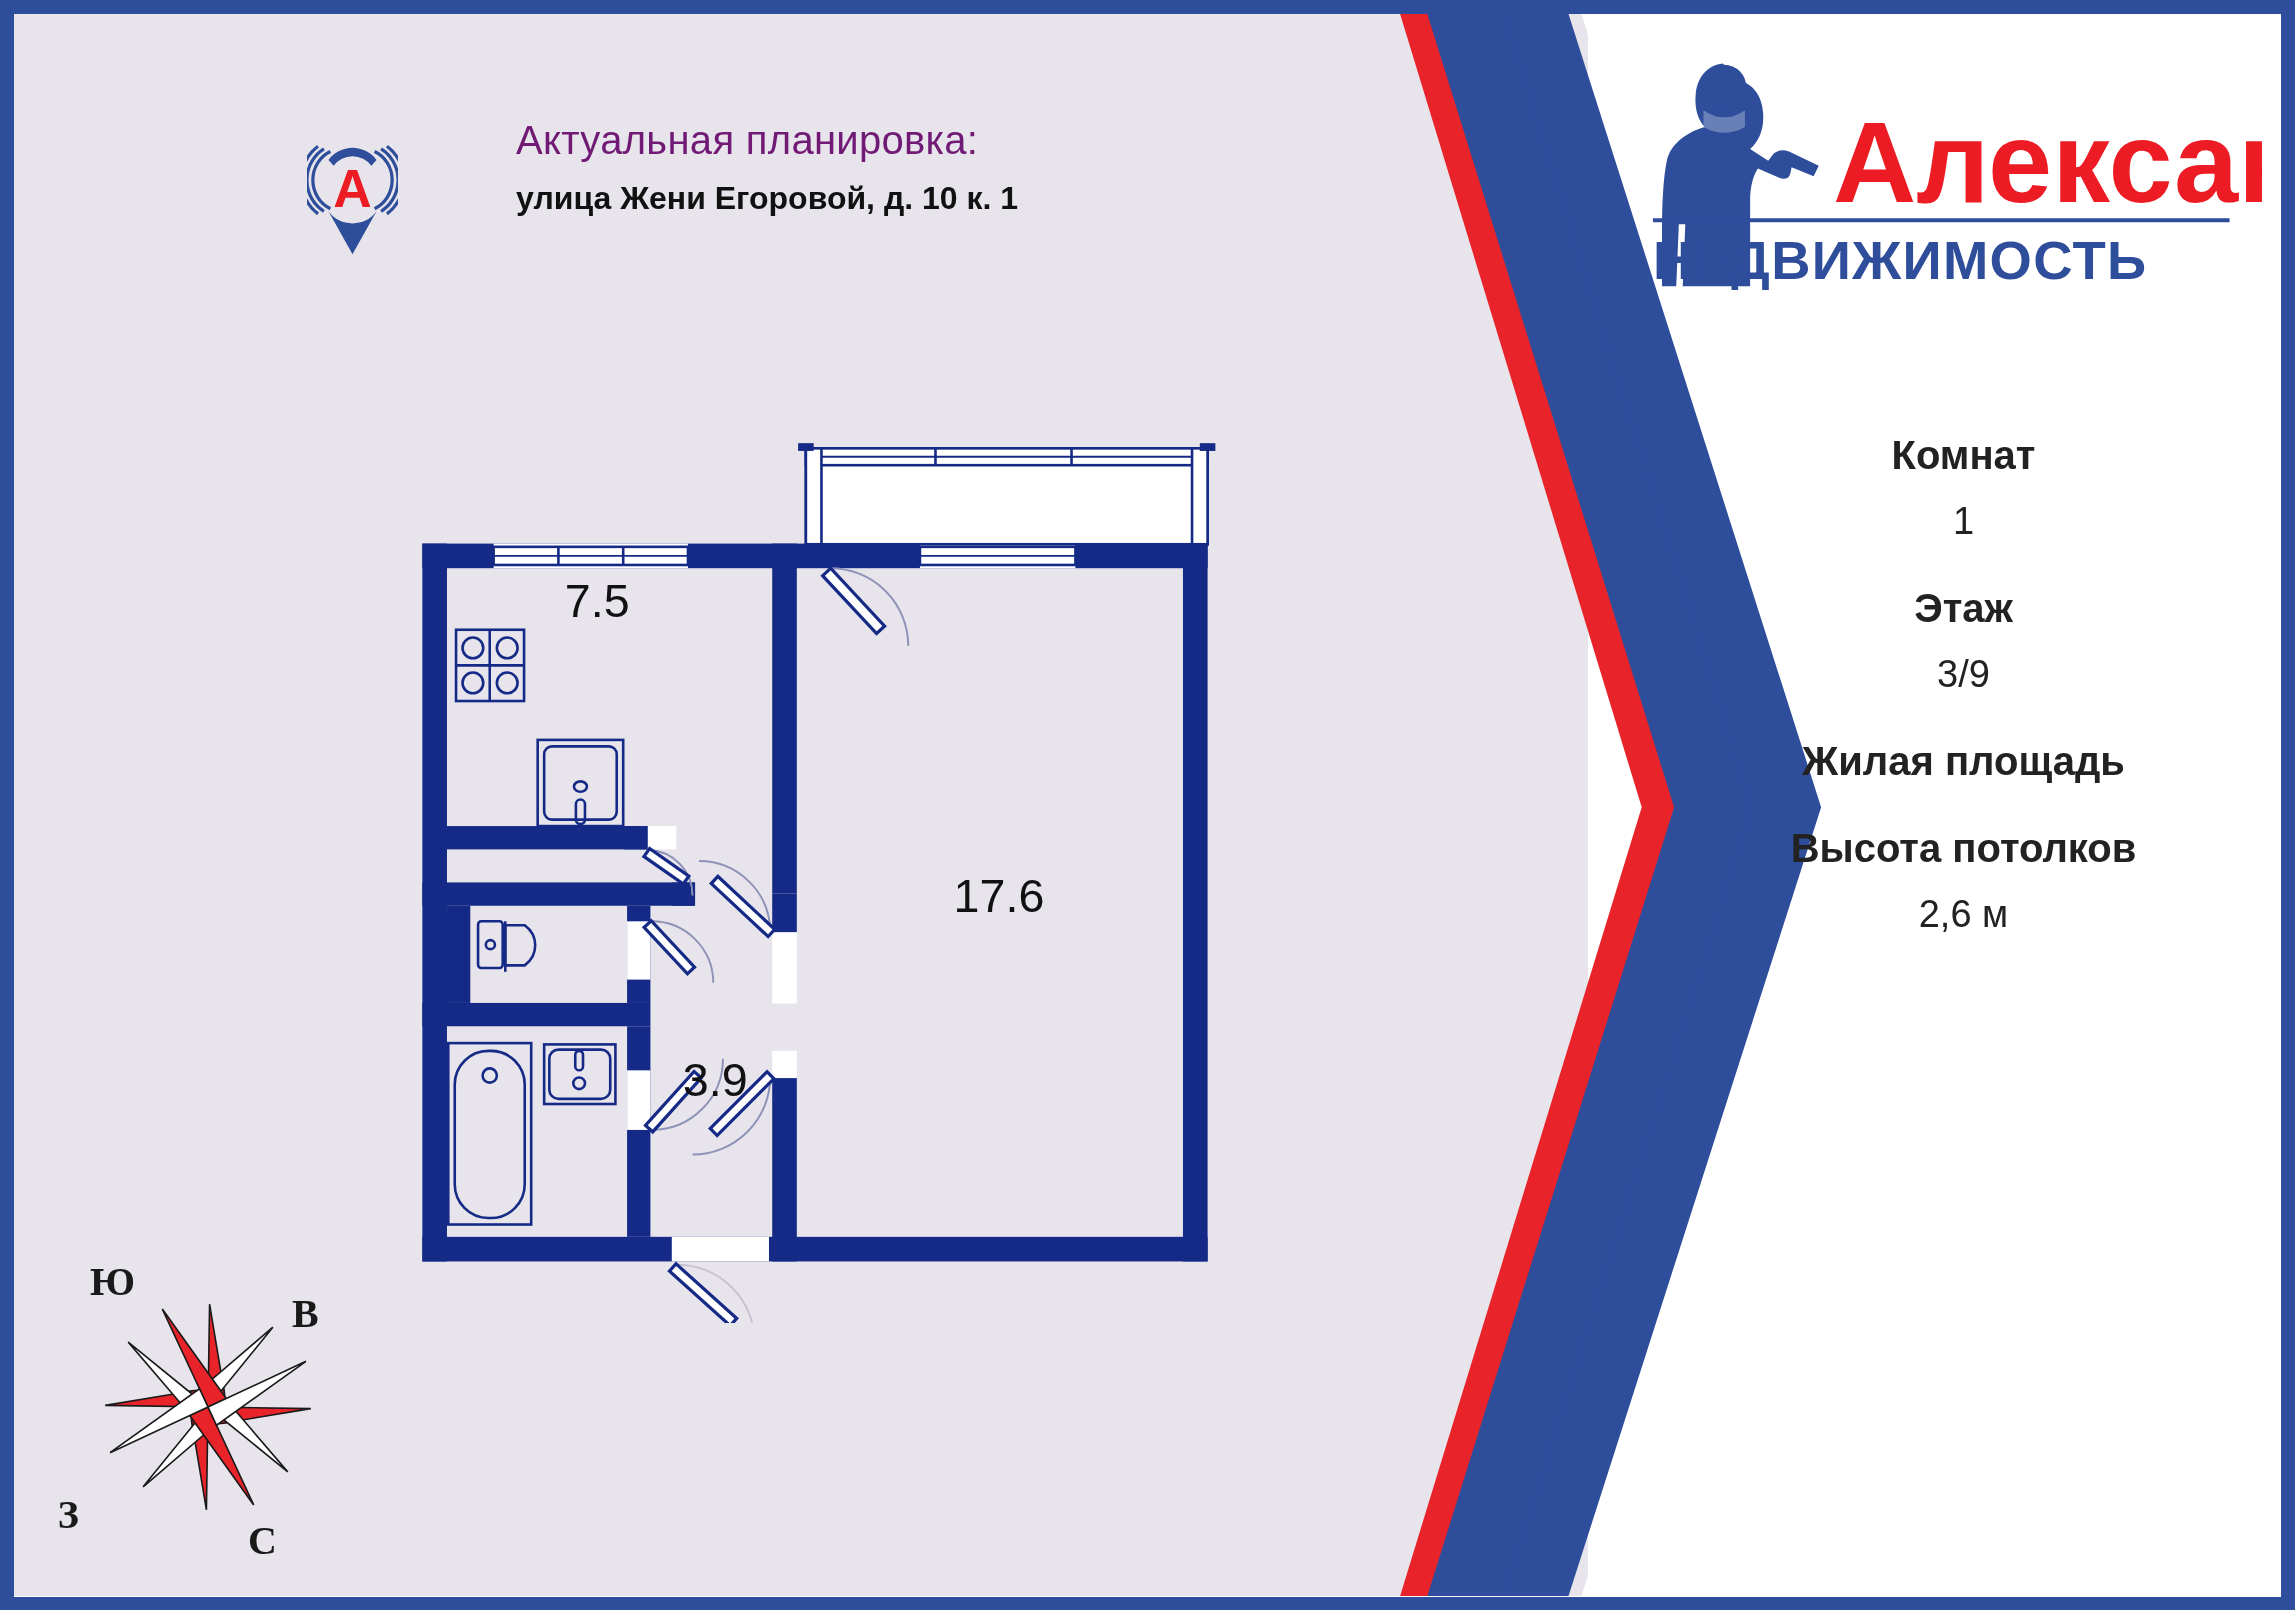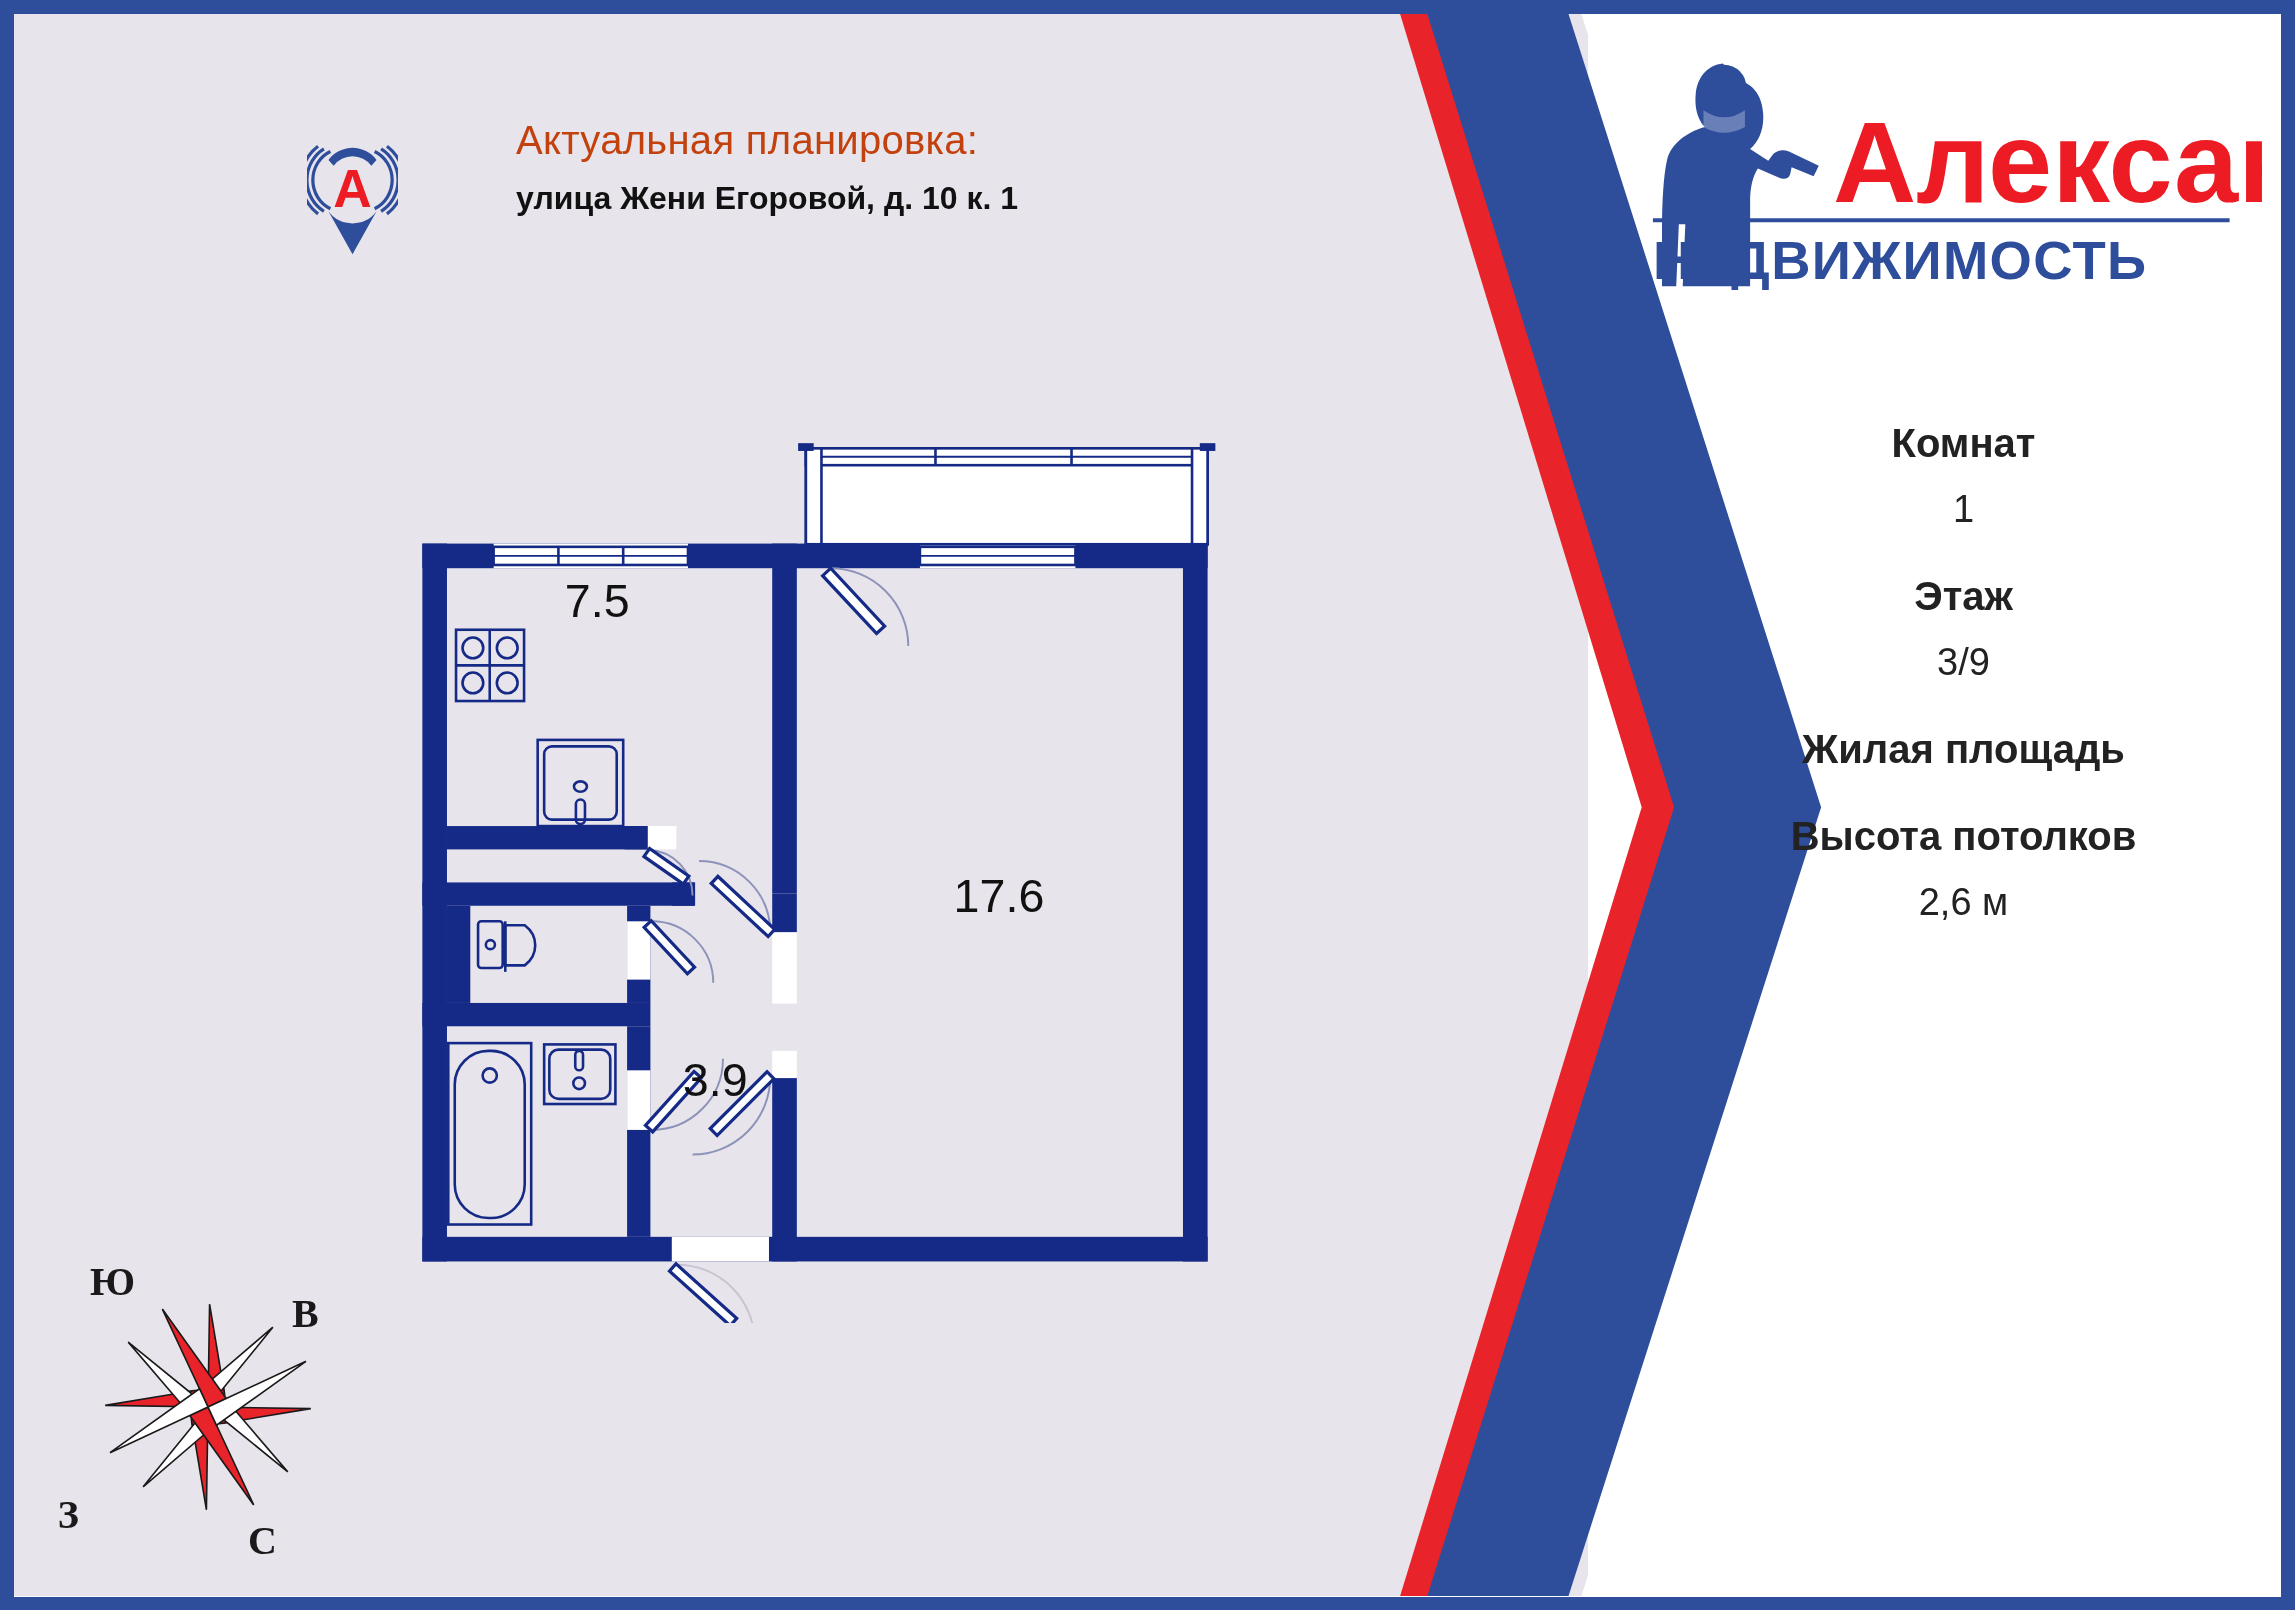"Актуальная планировка:" .head1 { color: #c2410c -> #701a75 }
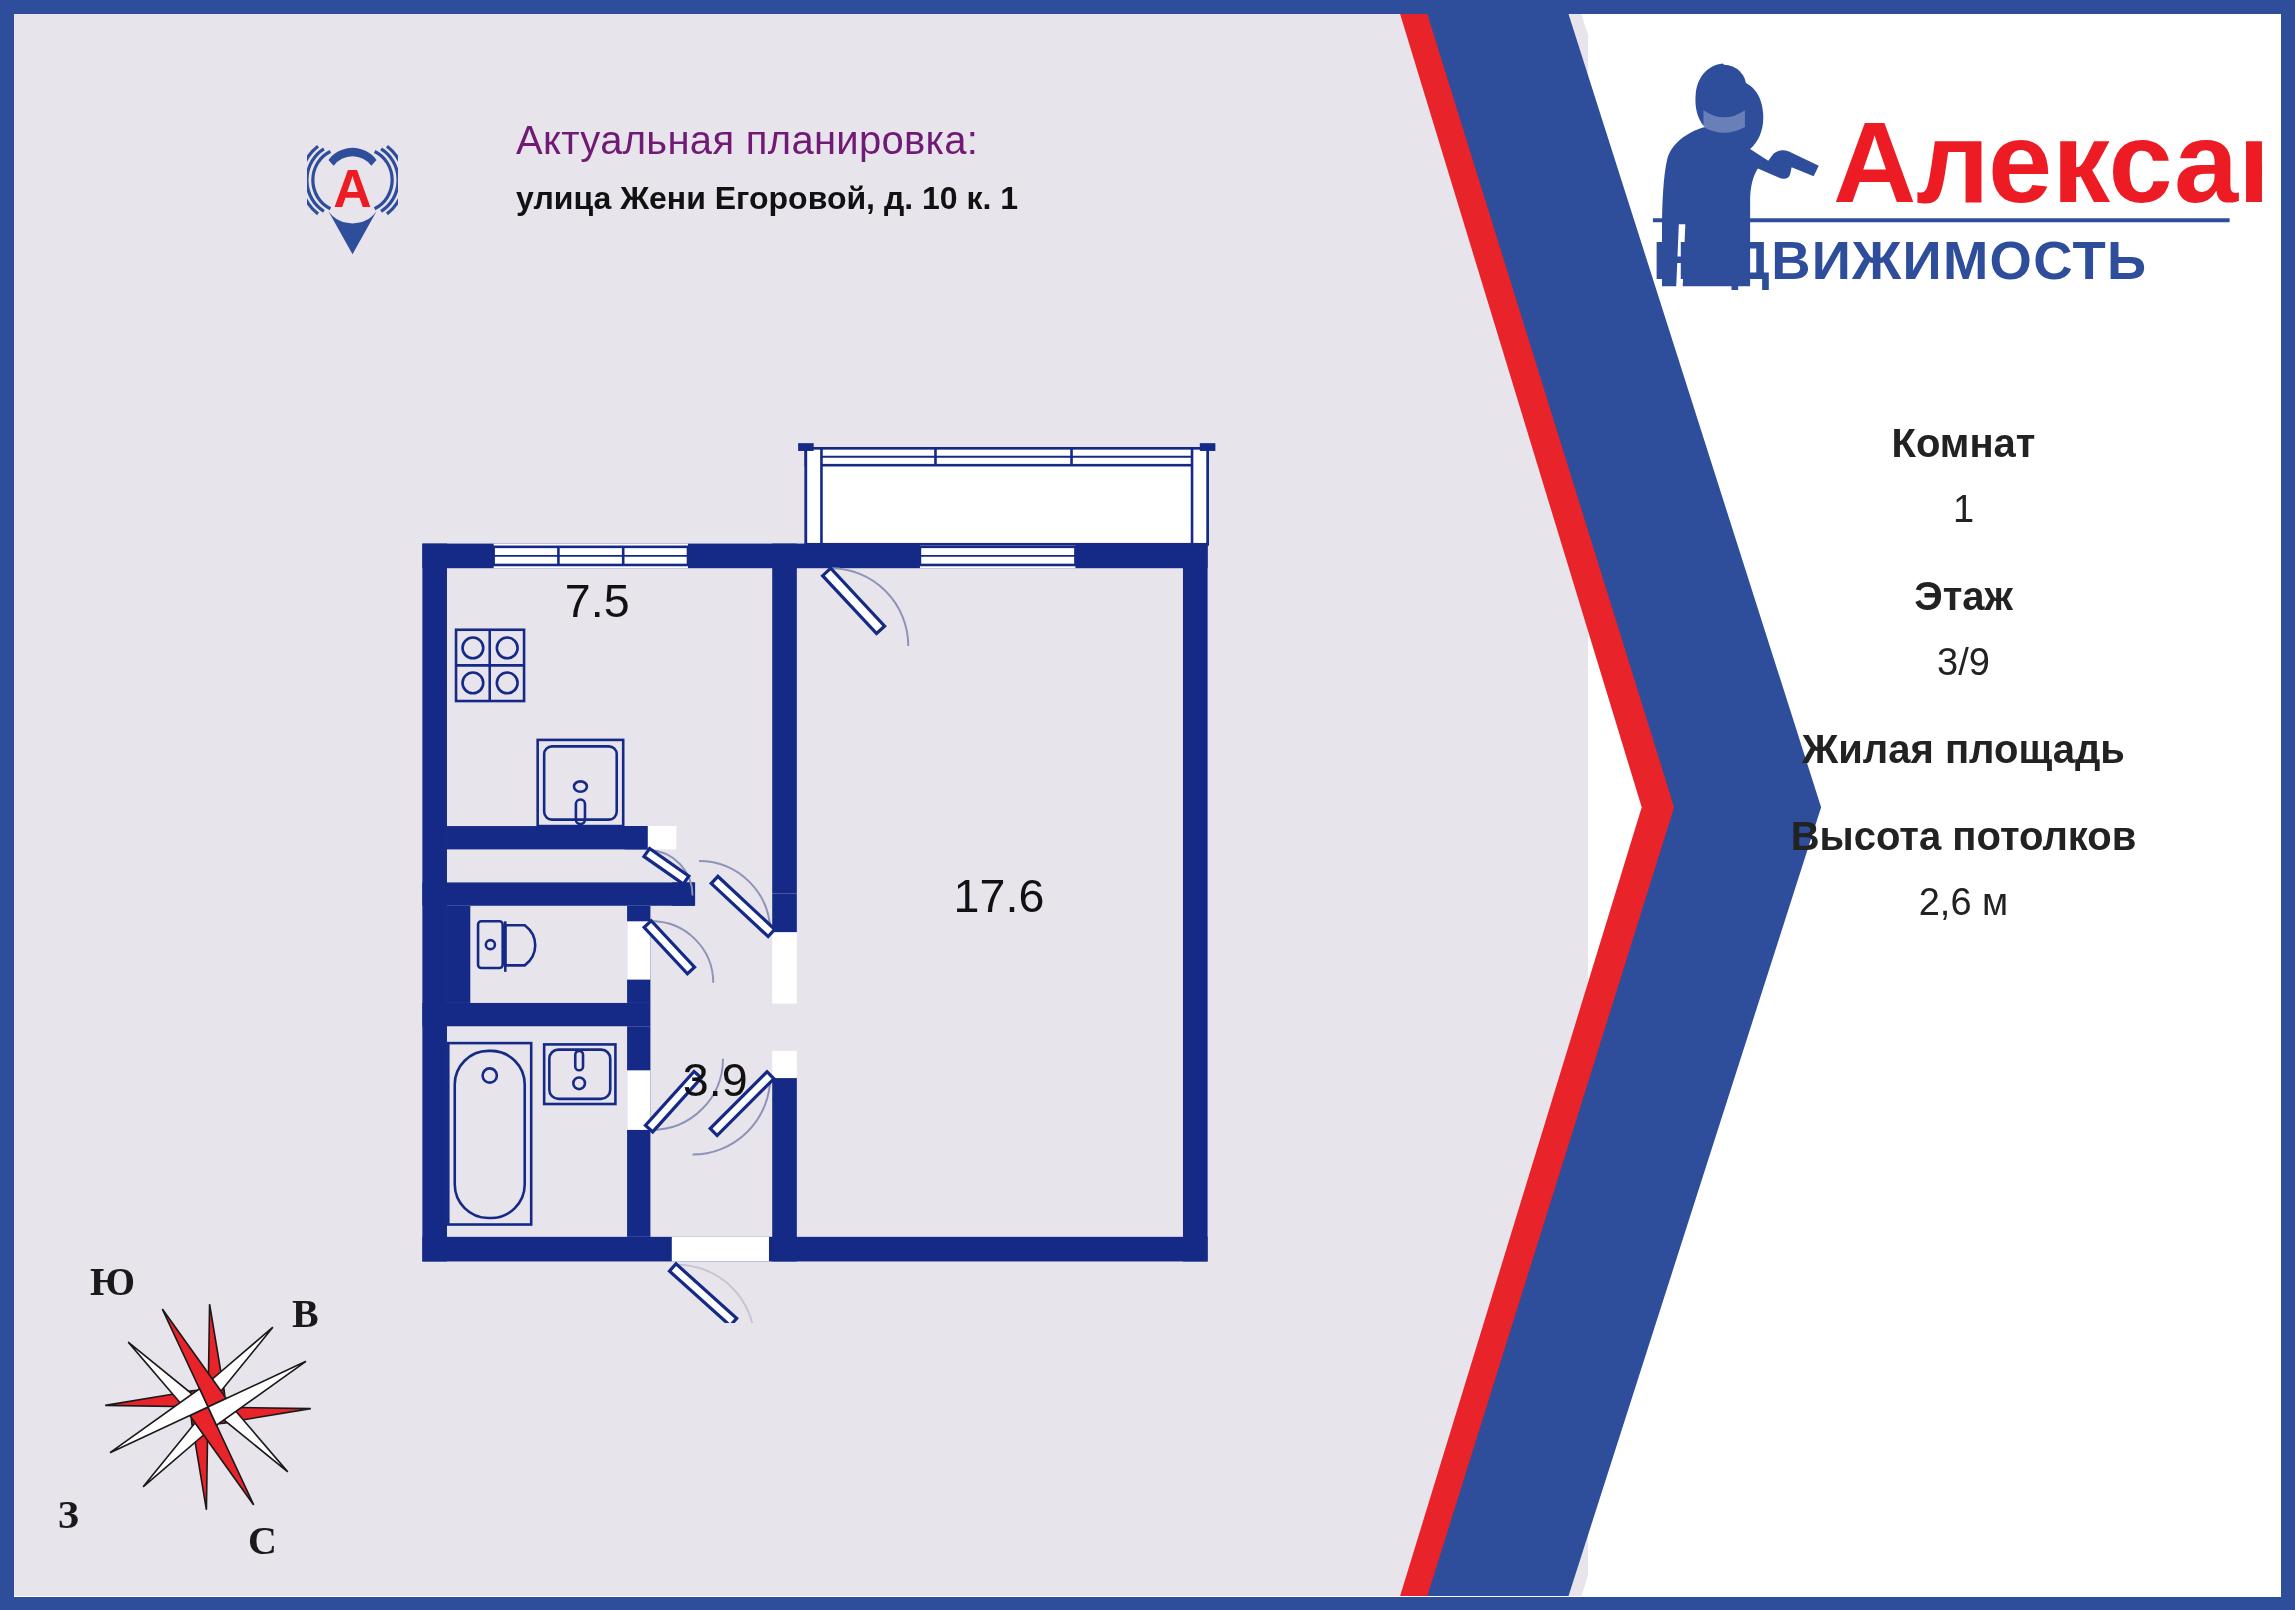"Комнат" .infoLabel.first { margin-top: 0 -> 12px }
